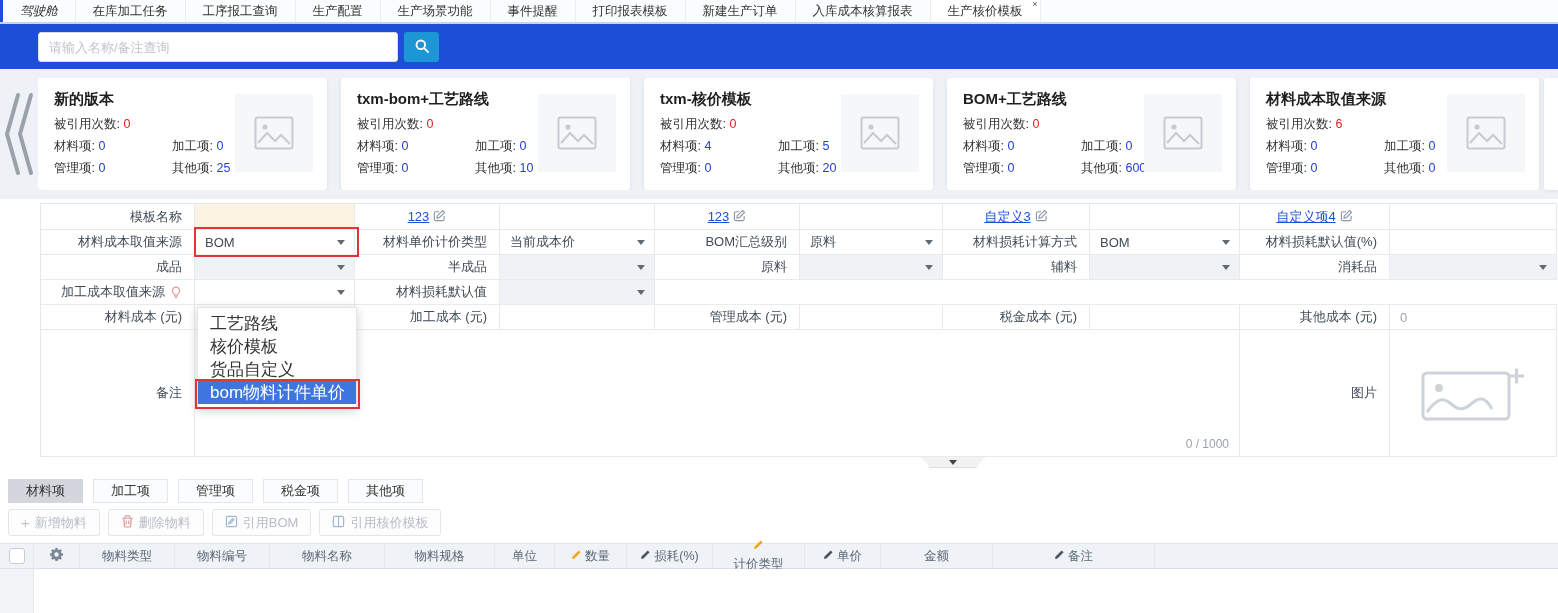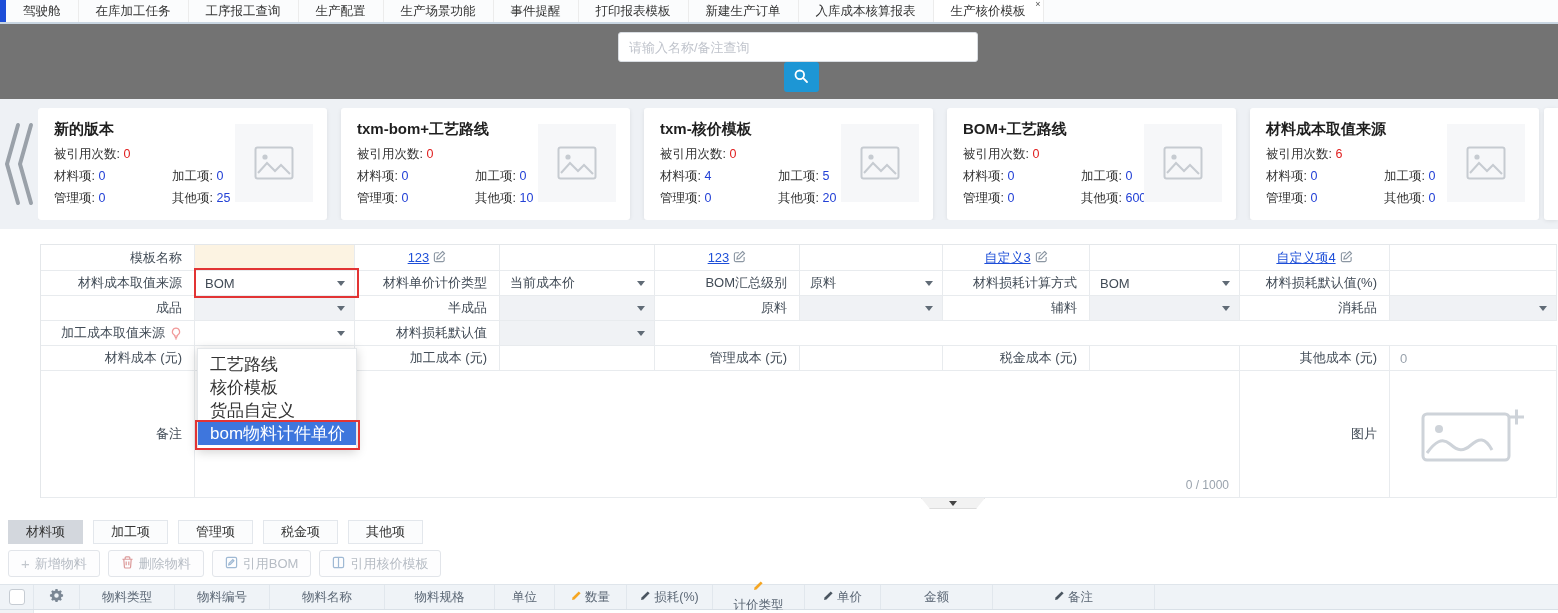"驾驶舱" .tab:first-child { border-left: 6px solid #1d4ed8 -> 3px solid #1d4ed8; font-style: none -> italic }
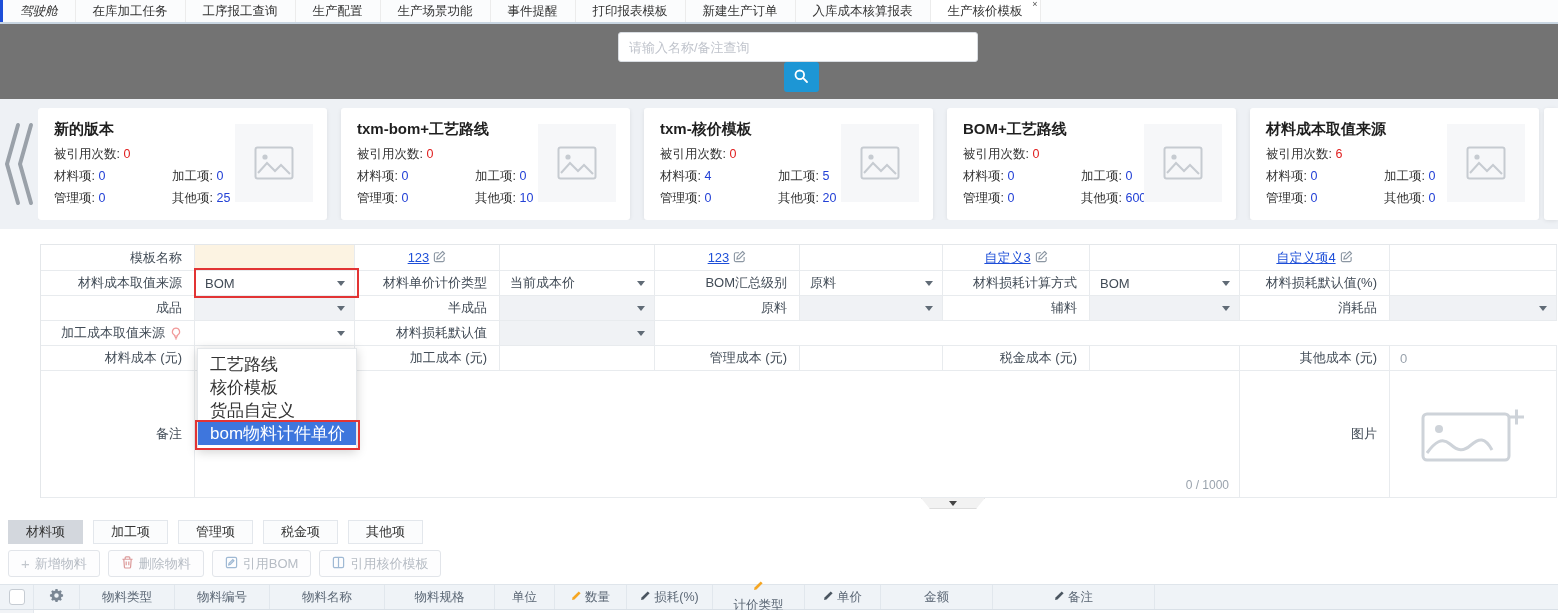"请输入名称/备注查询" .search-row { background: #737373 -> #1d4ed8; flex-direction: column -> none }
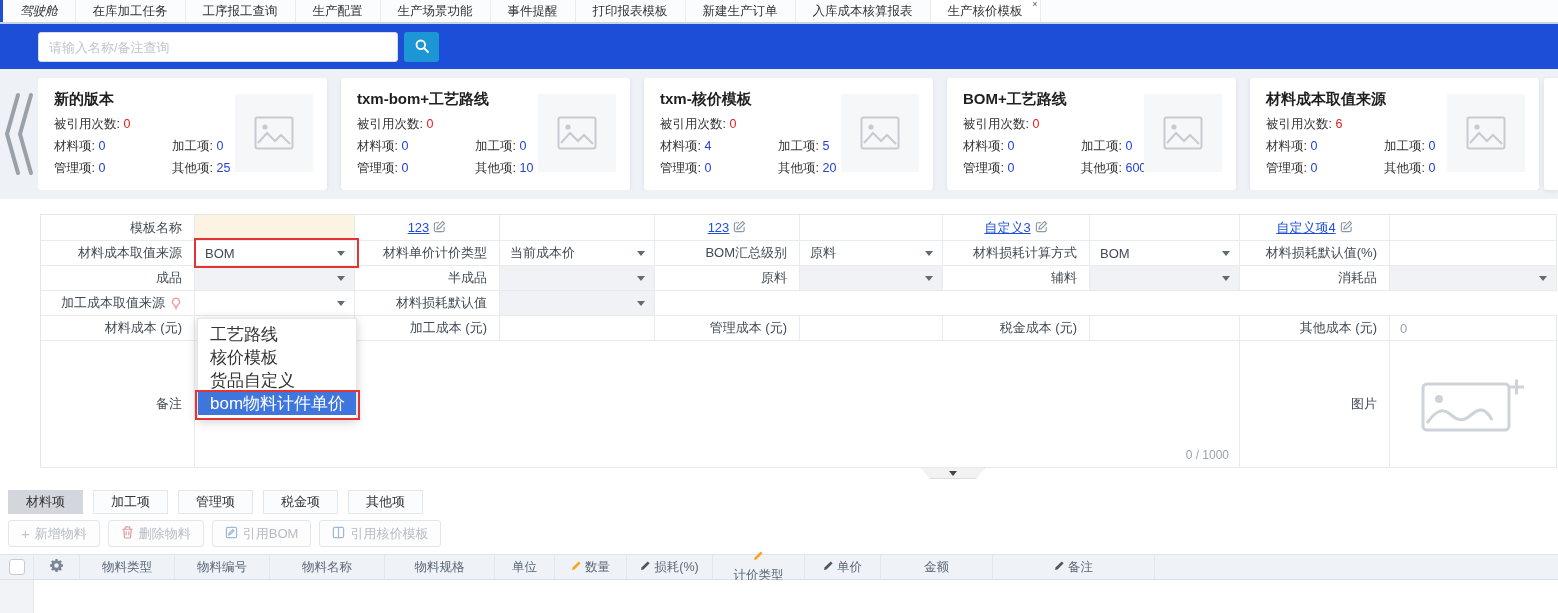"模板名称" .form-wrap { margin: 15px 0 0 40px -> 4px 0 0 40px }
